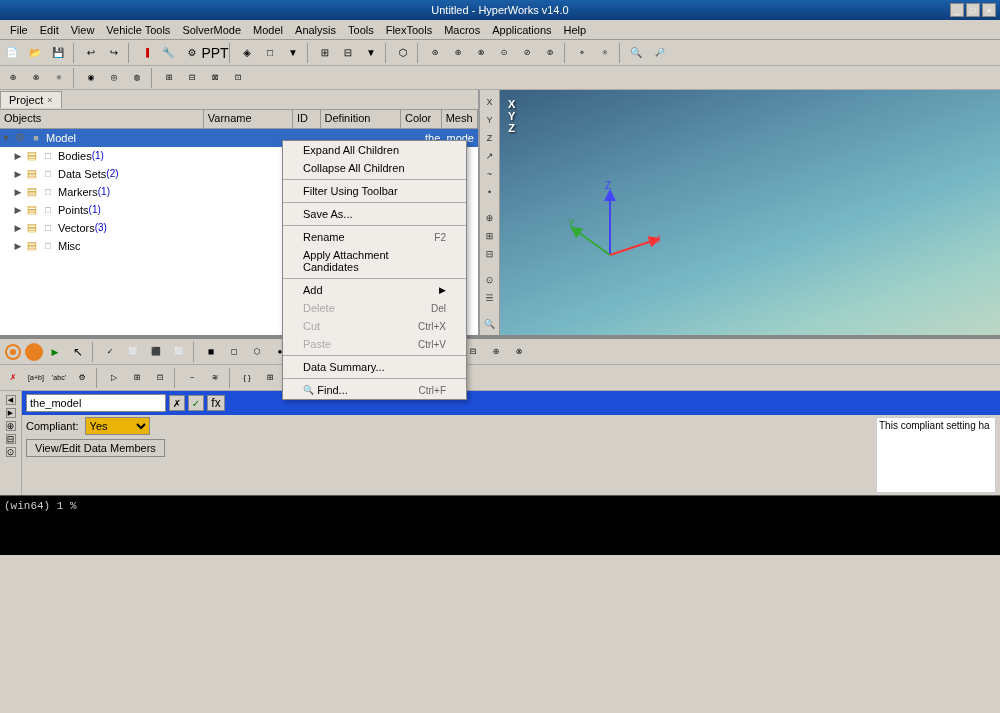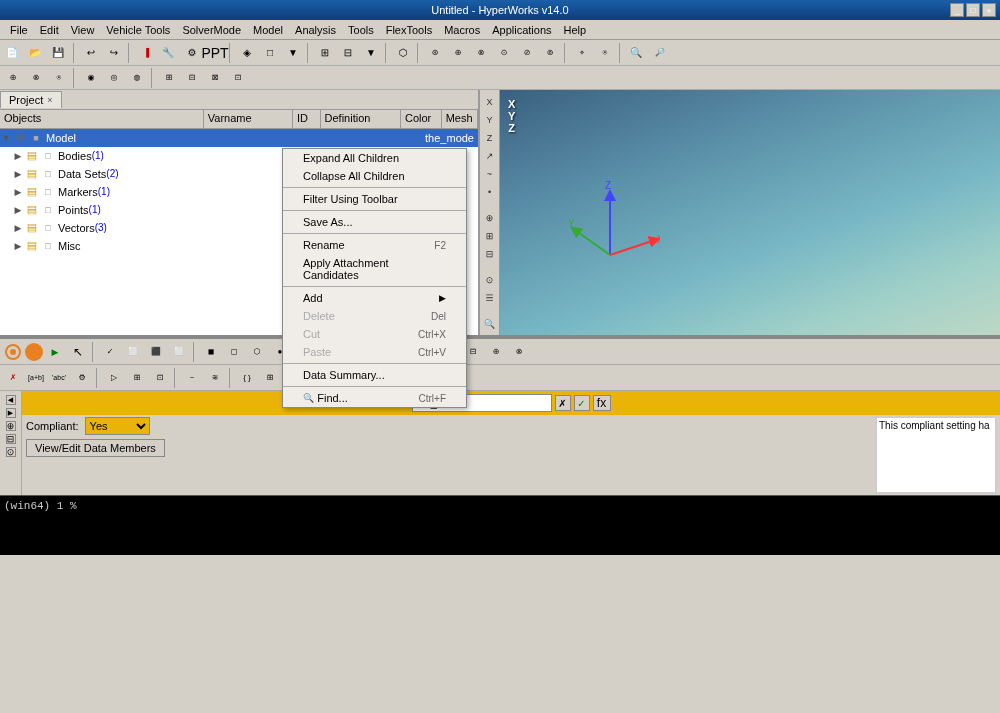"Expand All Children" #context-menu { top: 148px -> 140px }
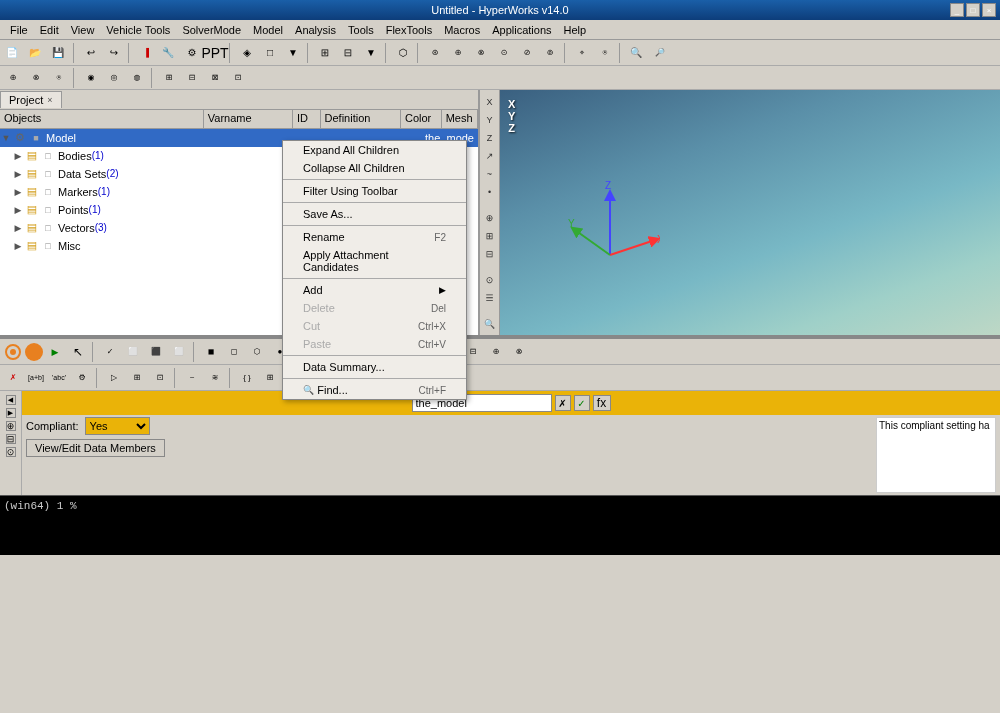"the_model" .props-input-row { background: #eab308 -> #1d4ed8; justify-content: center -> none }
